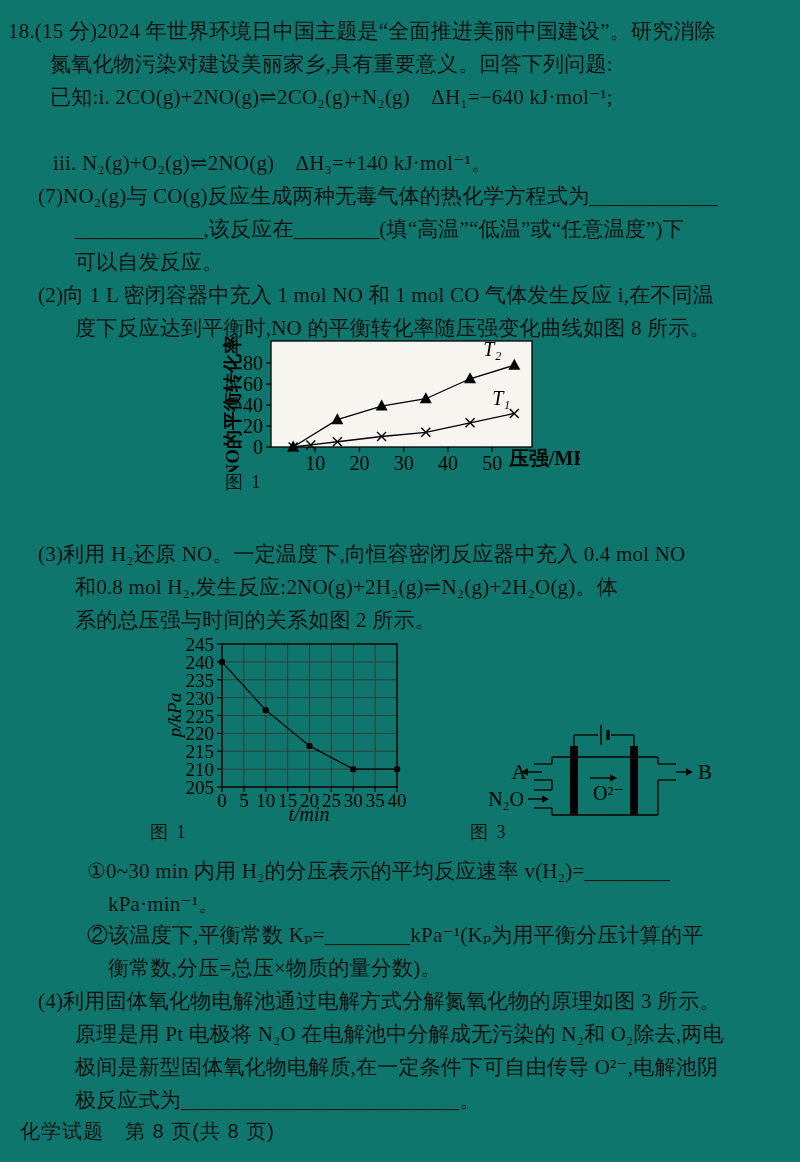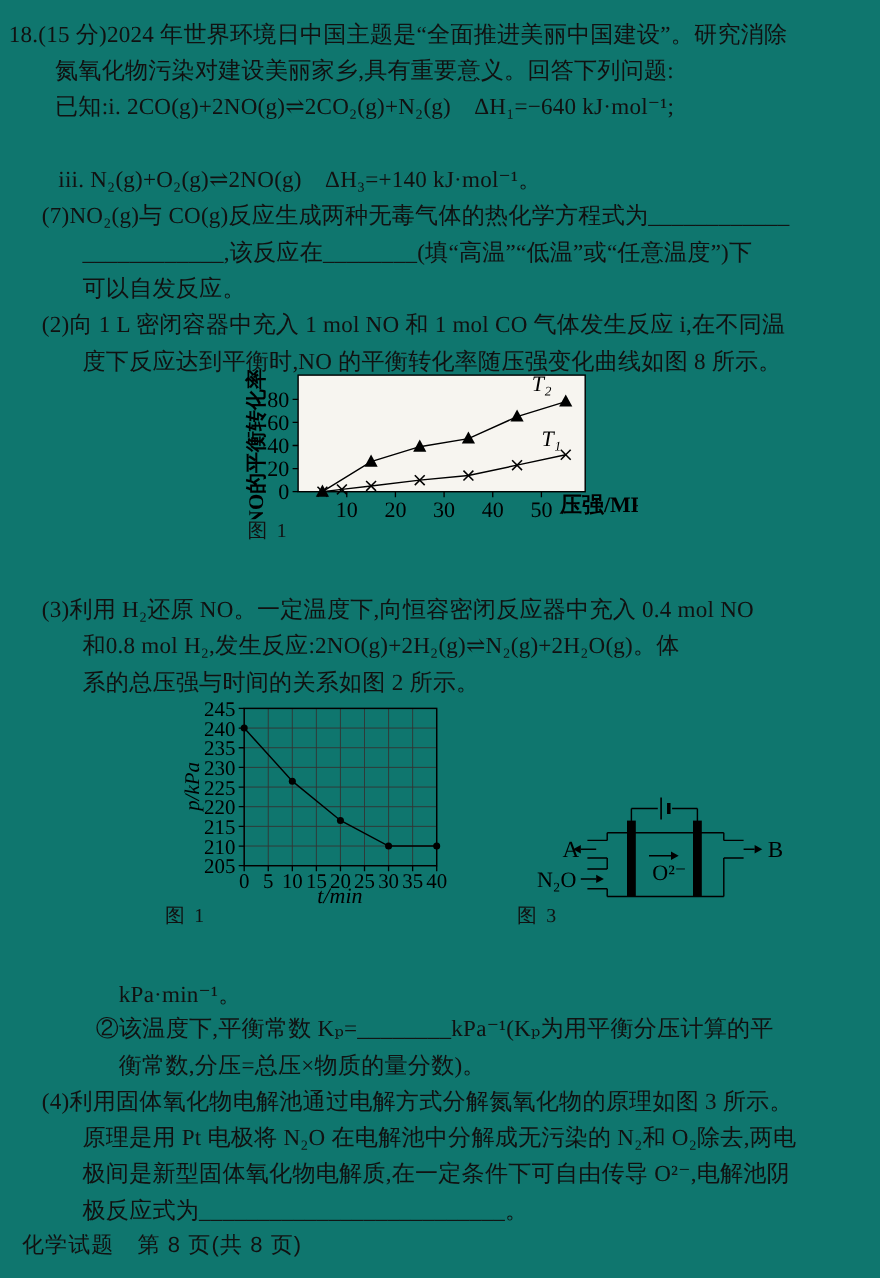"①0~30 min 内用 H₂的分压表示的平均反应速率" div.tline { html: none -> <div>①0~30 min 内用 H₂的分压表示的平均反应速率 v(H₂)=________</div> }
